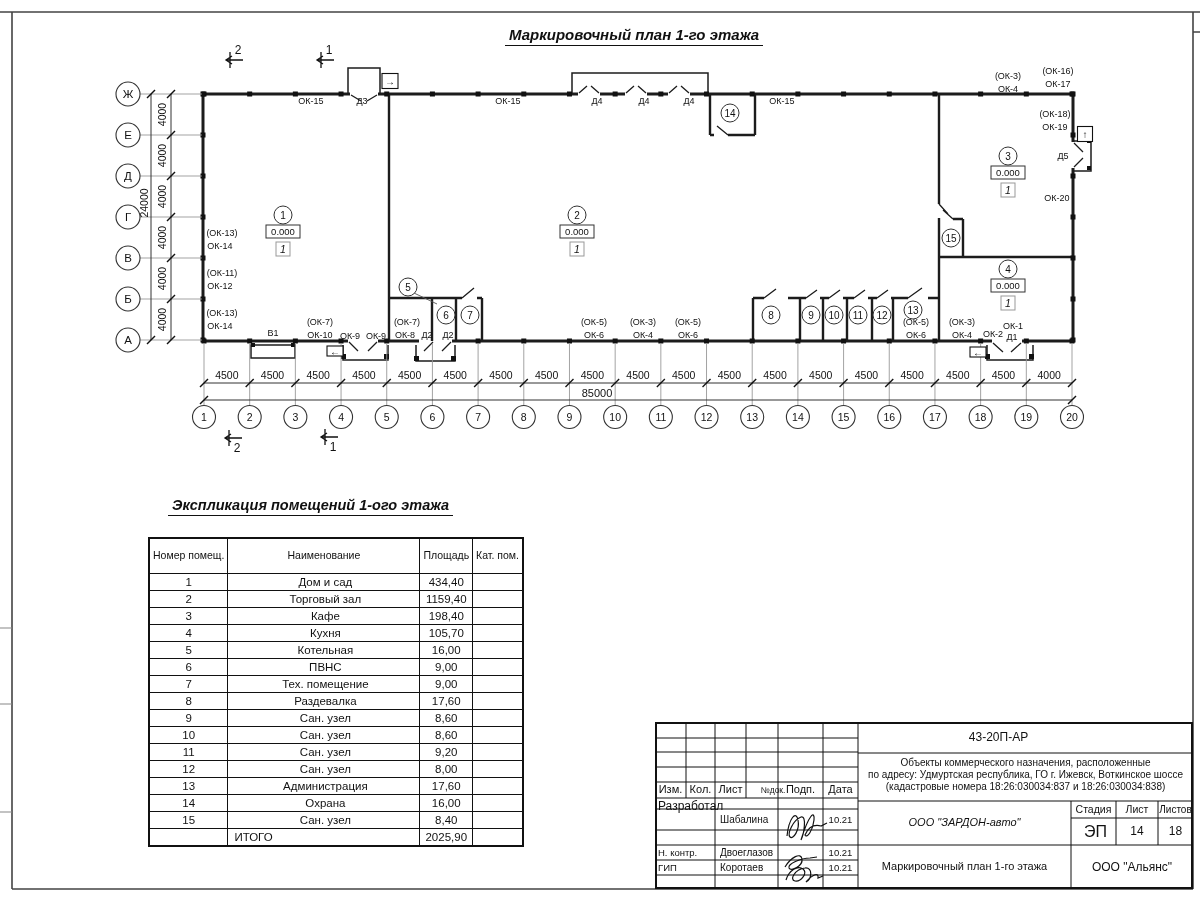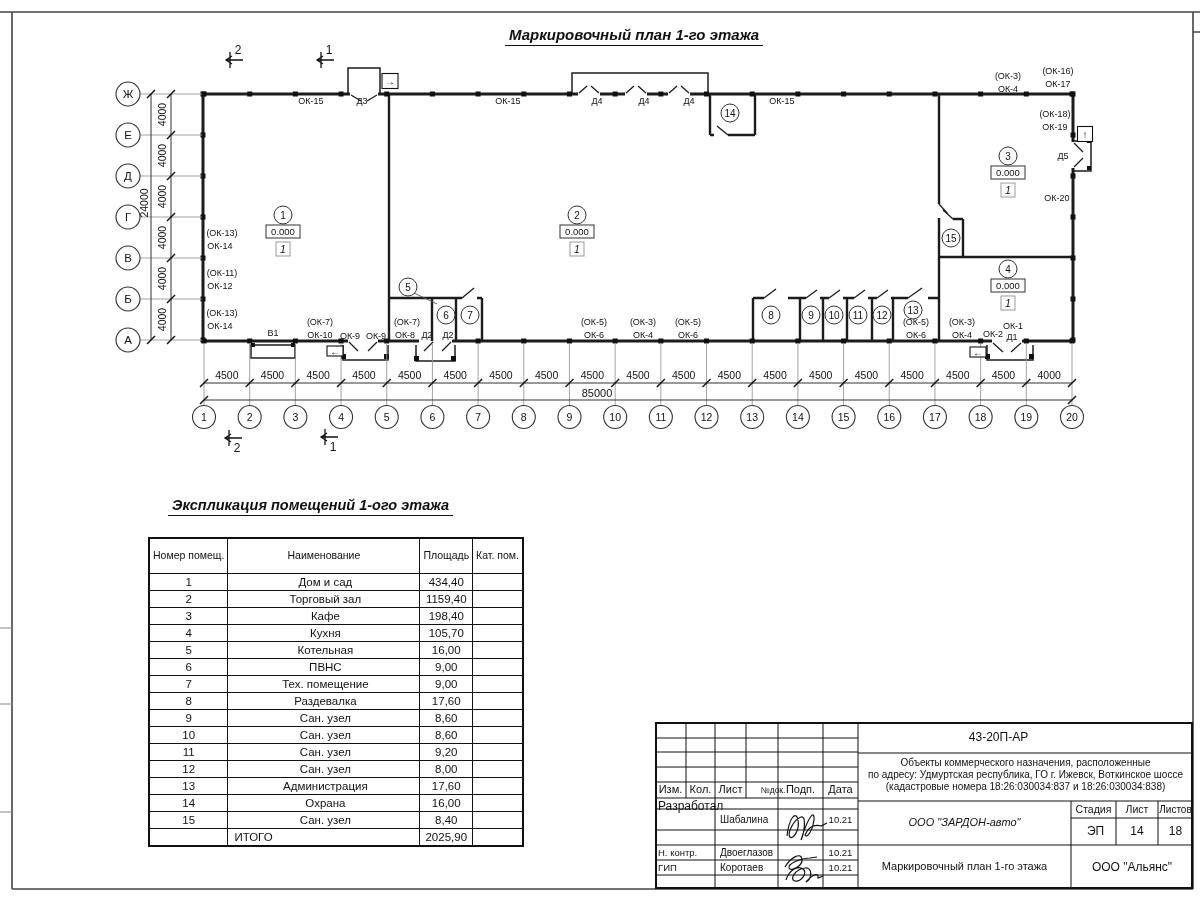"ЭП" div.cell { font-size: 12px -> 16px }
